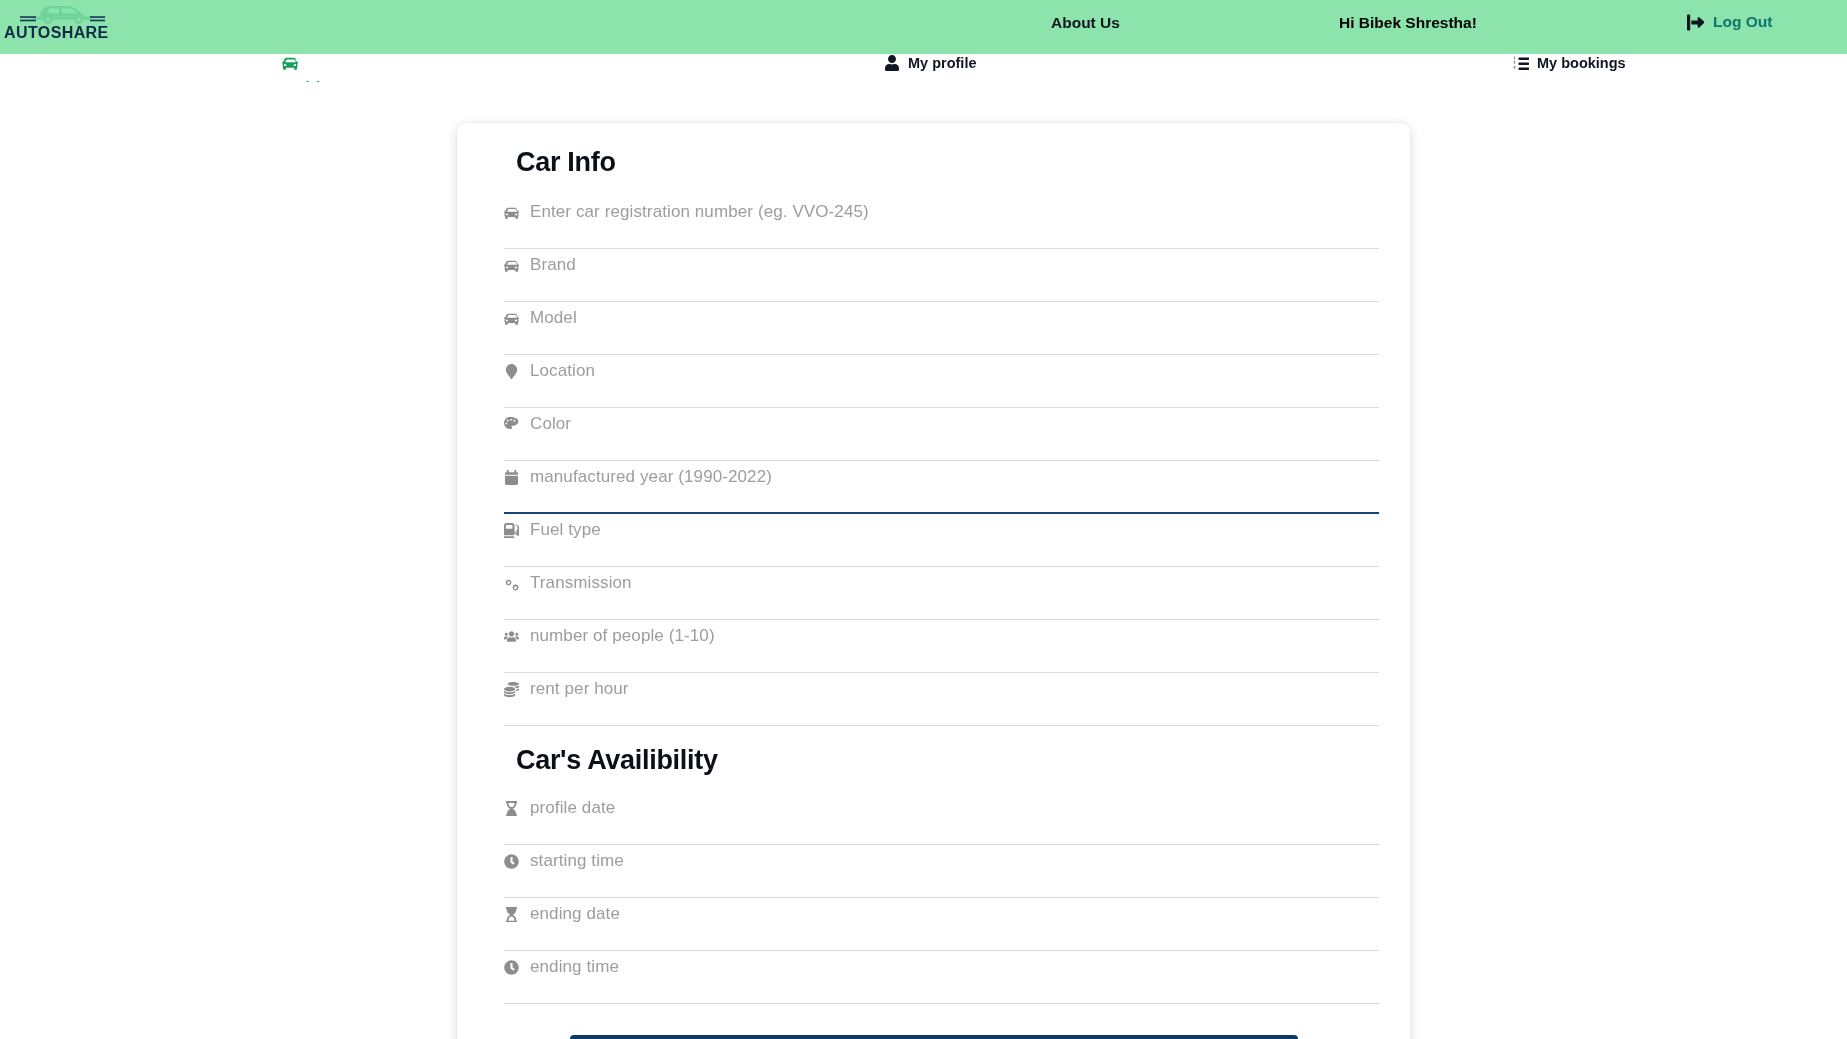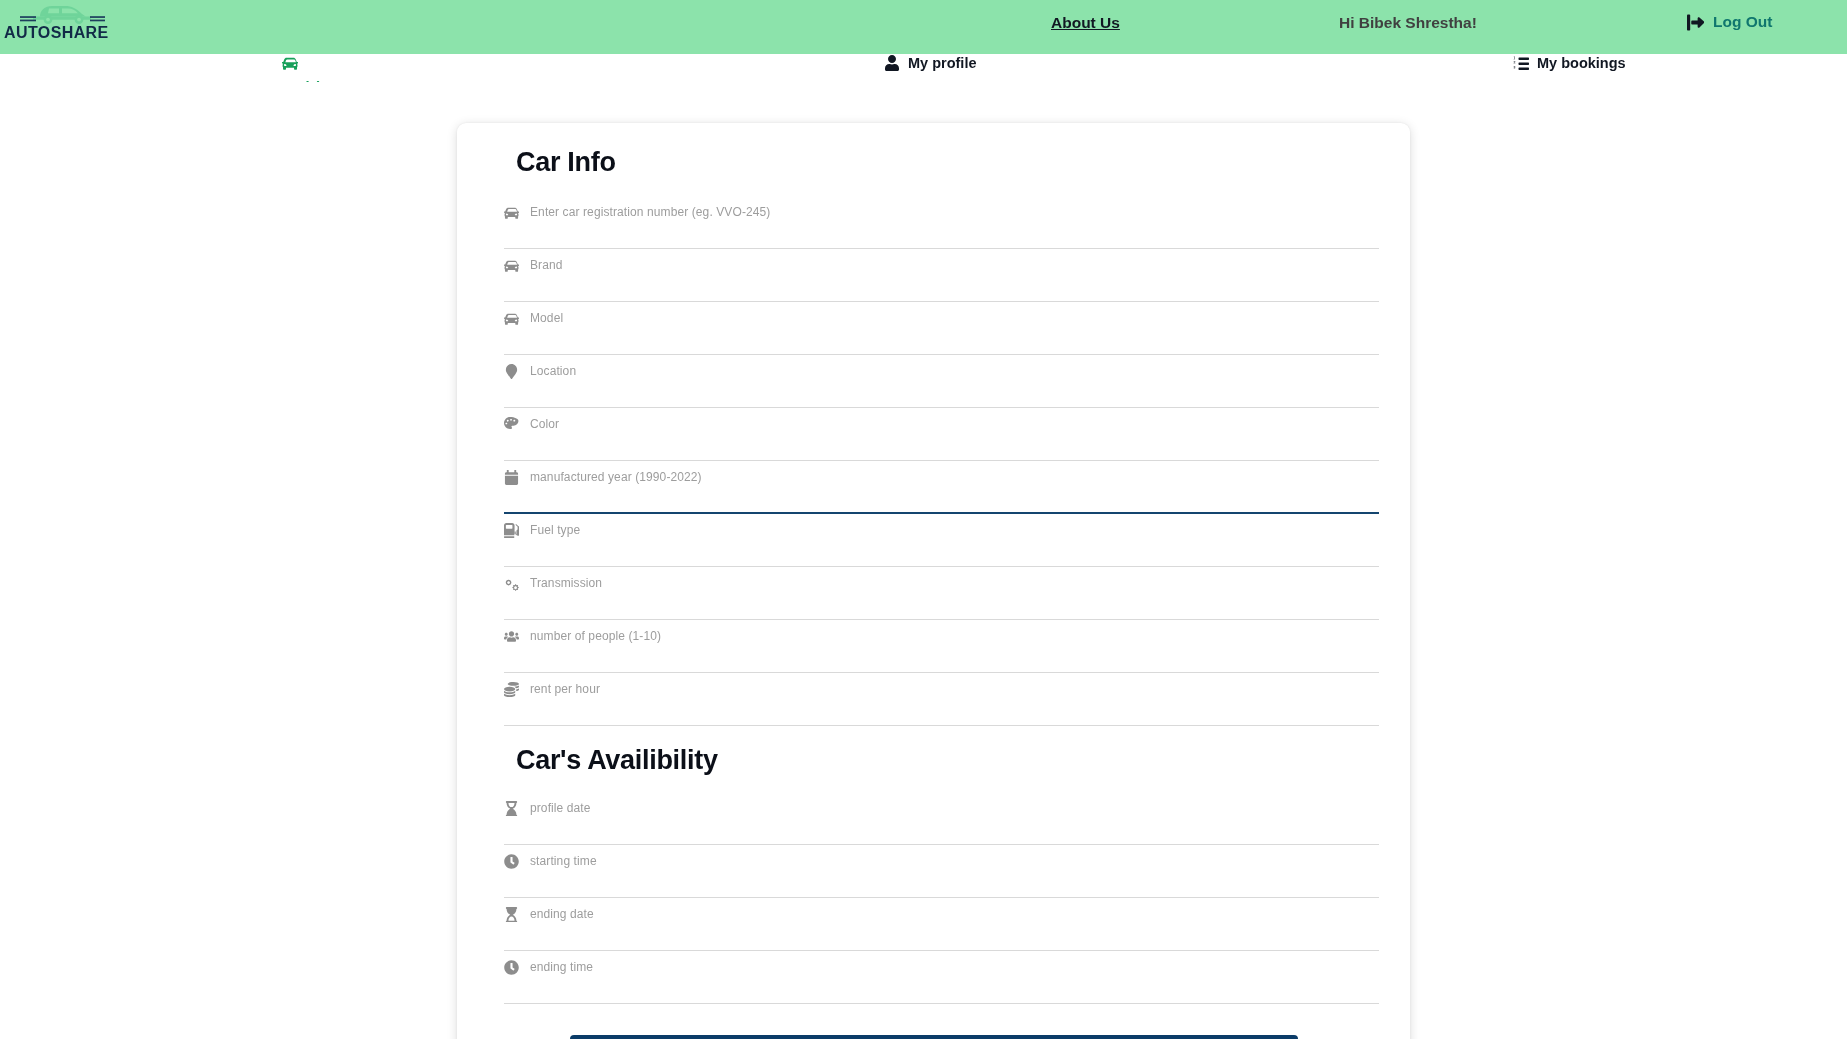"About Us" .nav-about { text-decoration: underline -> none }
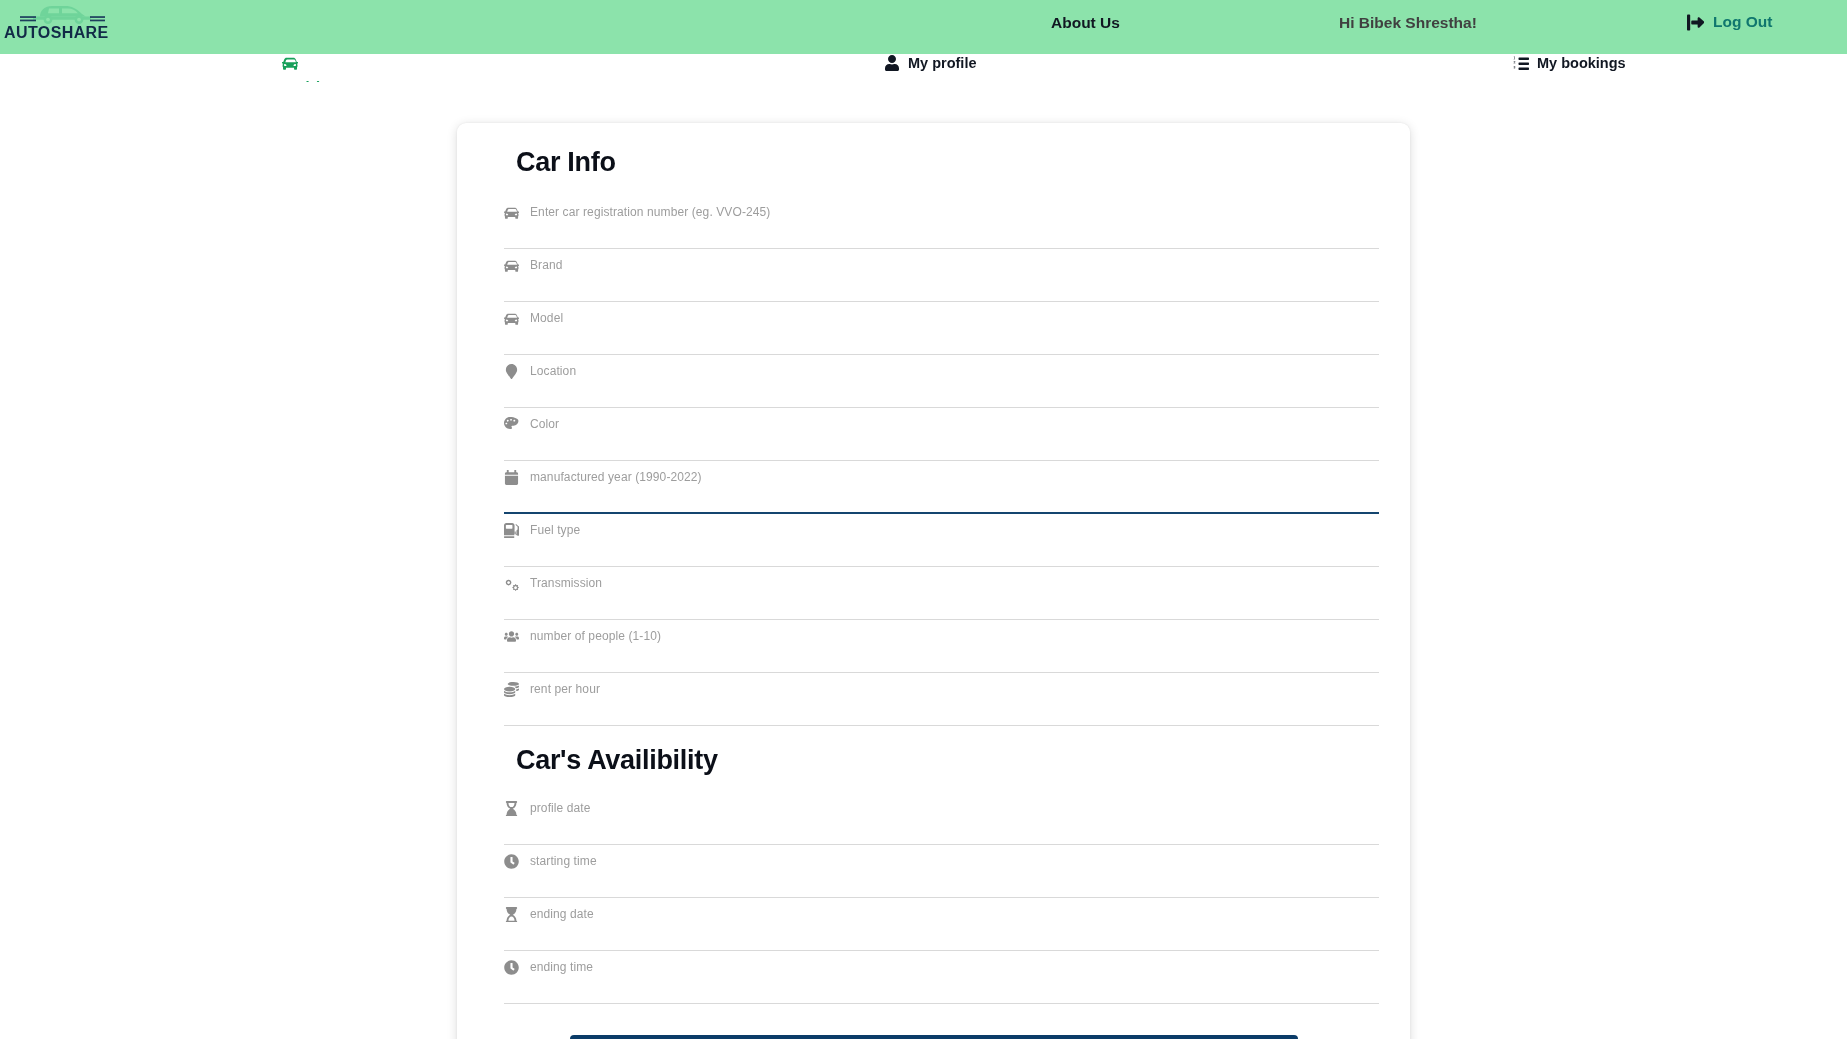"Hi Bibek Shrestha!" .nav-greeting { color: #404040 -> #000000 }
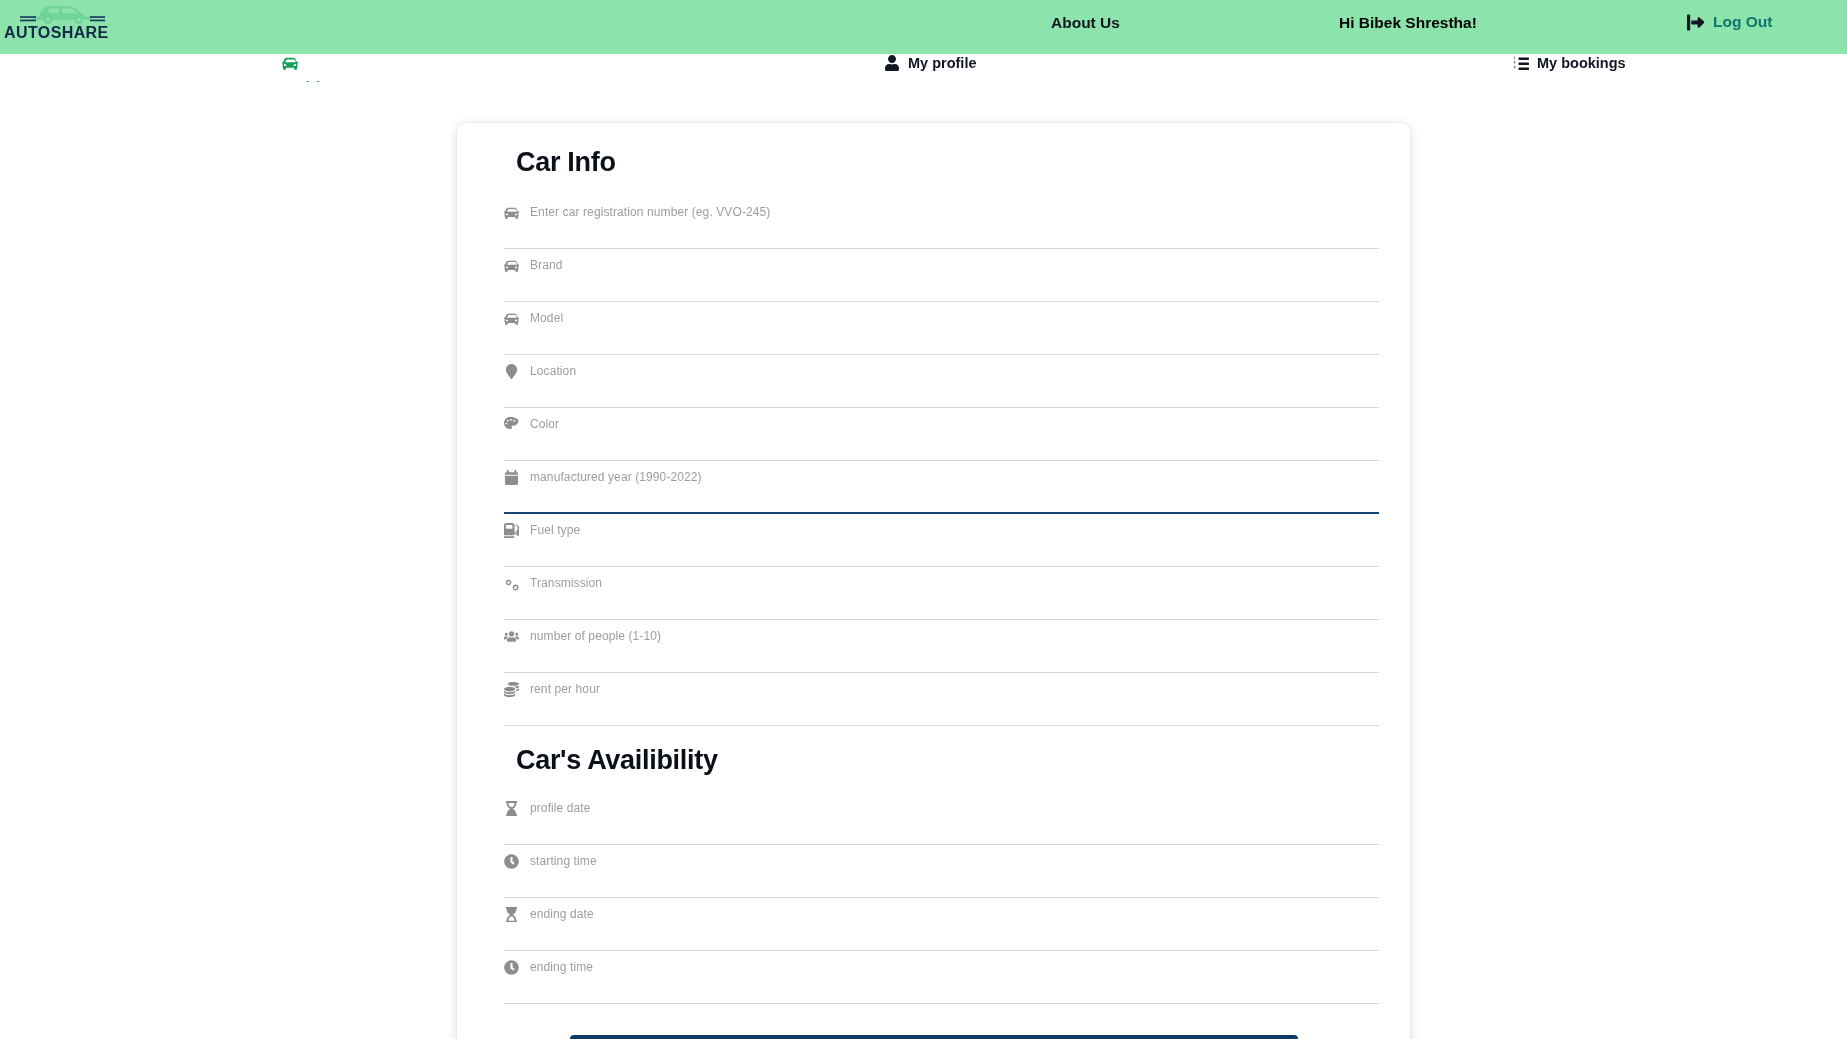"Enter car registration number (eg." .field .f-ph { font-size: 12px -> 17px }
